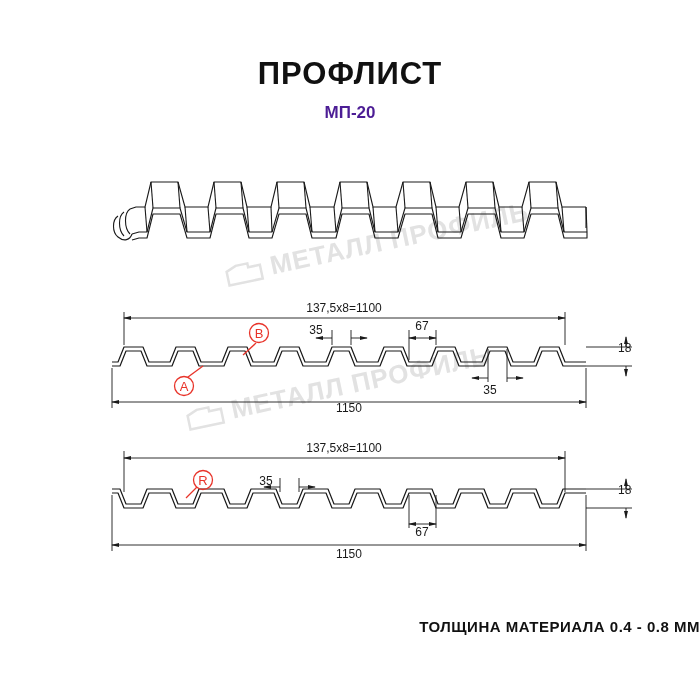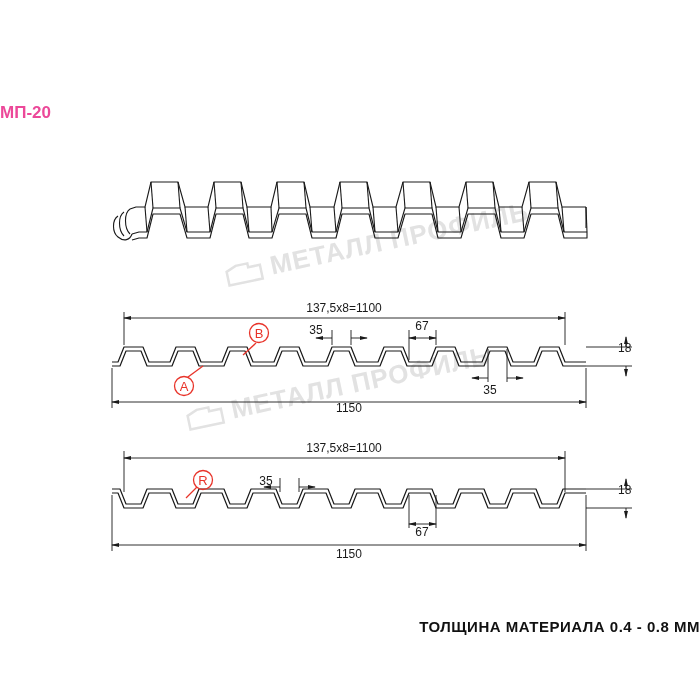"ПРОФЛИСТ" div.title { html: none -> <div>ПРОФЛИСТ</div> }
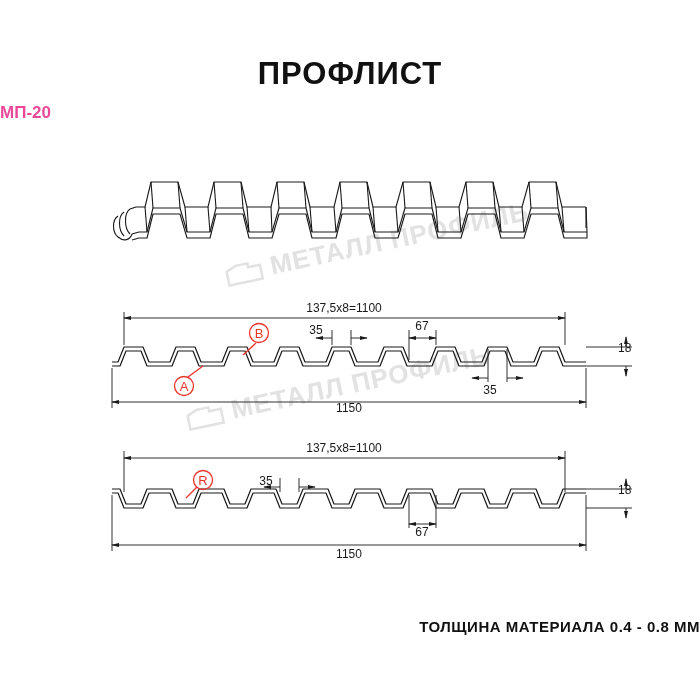"МП-20" .subtitle { color: #ec4899 -> #4c1d95; text-align: left -> center }
